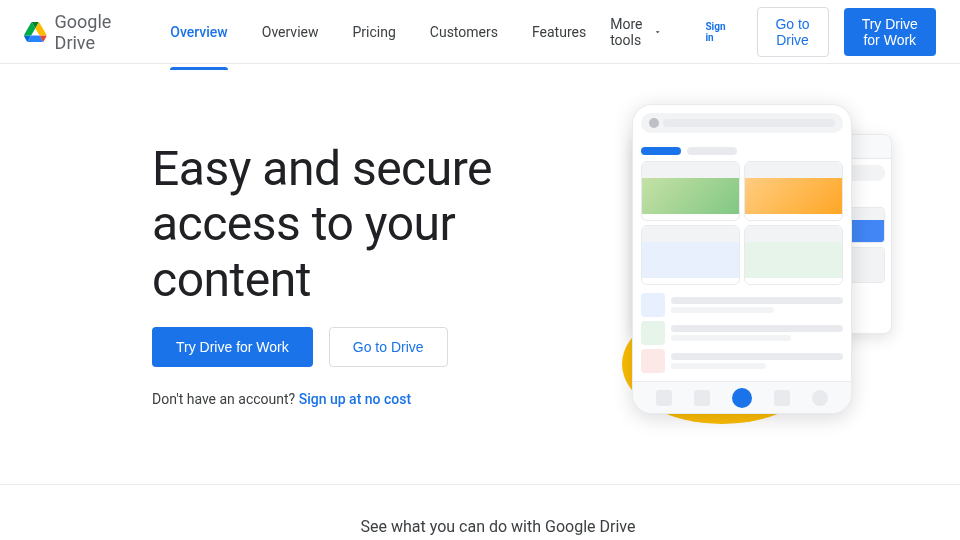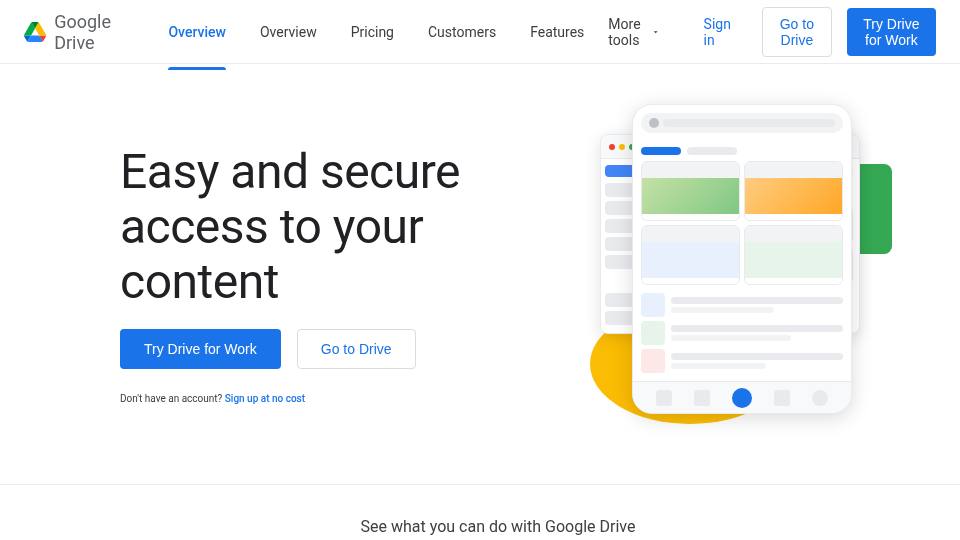"Sign in" .nav-sign-in { font-size: 14px -> 10px; font-weight: 400 -> 700 }
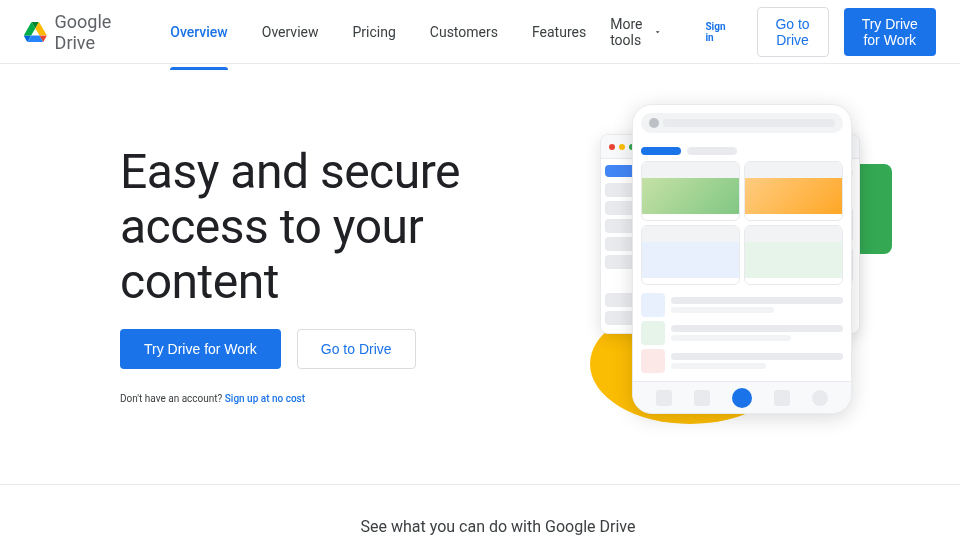"Easy and secure access to" .hero { margin-left: none -> 32px }
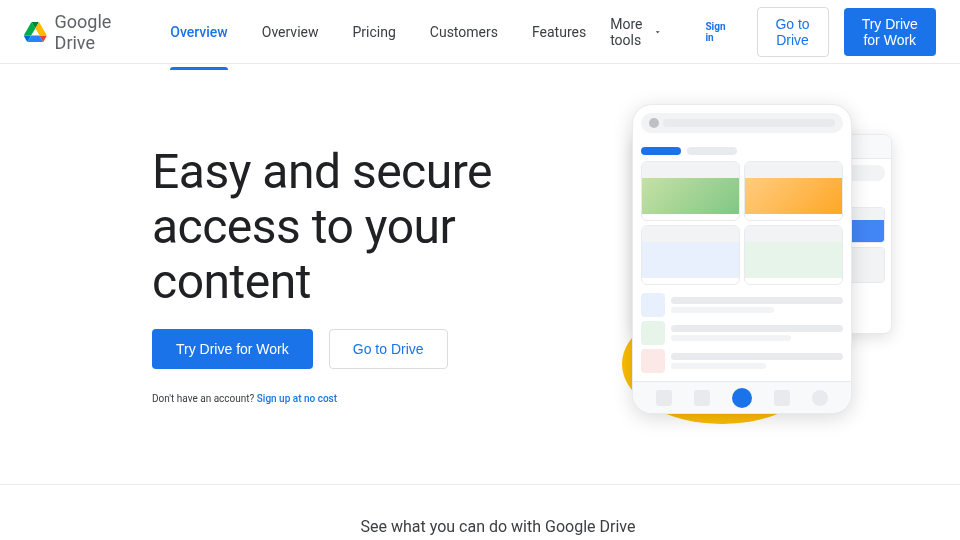"Don't have an account? Sign" .hero-no-account { font-size: 10px -> 14px }
